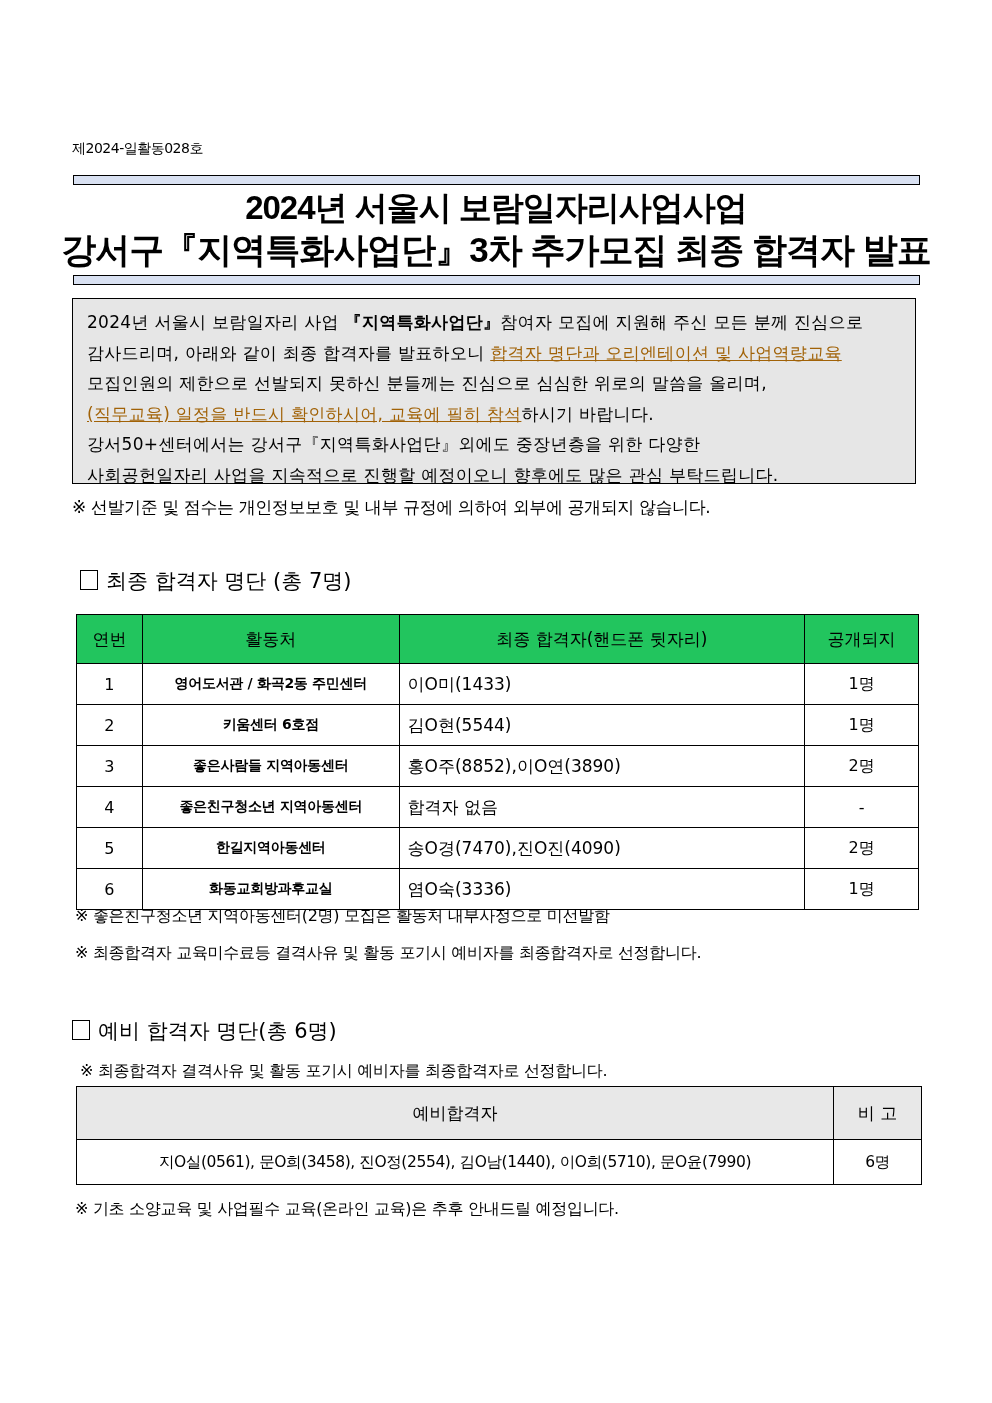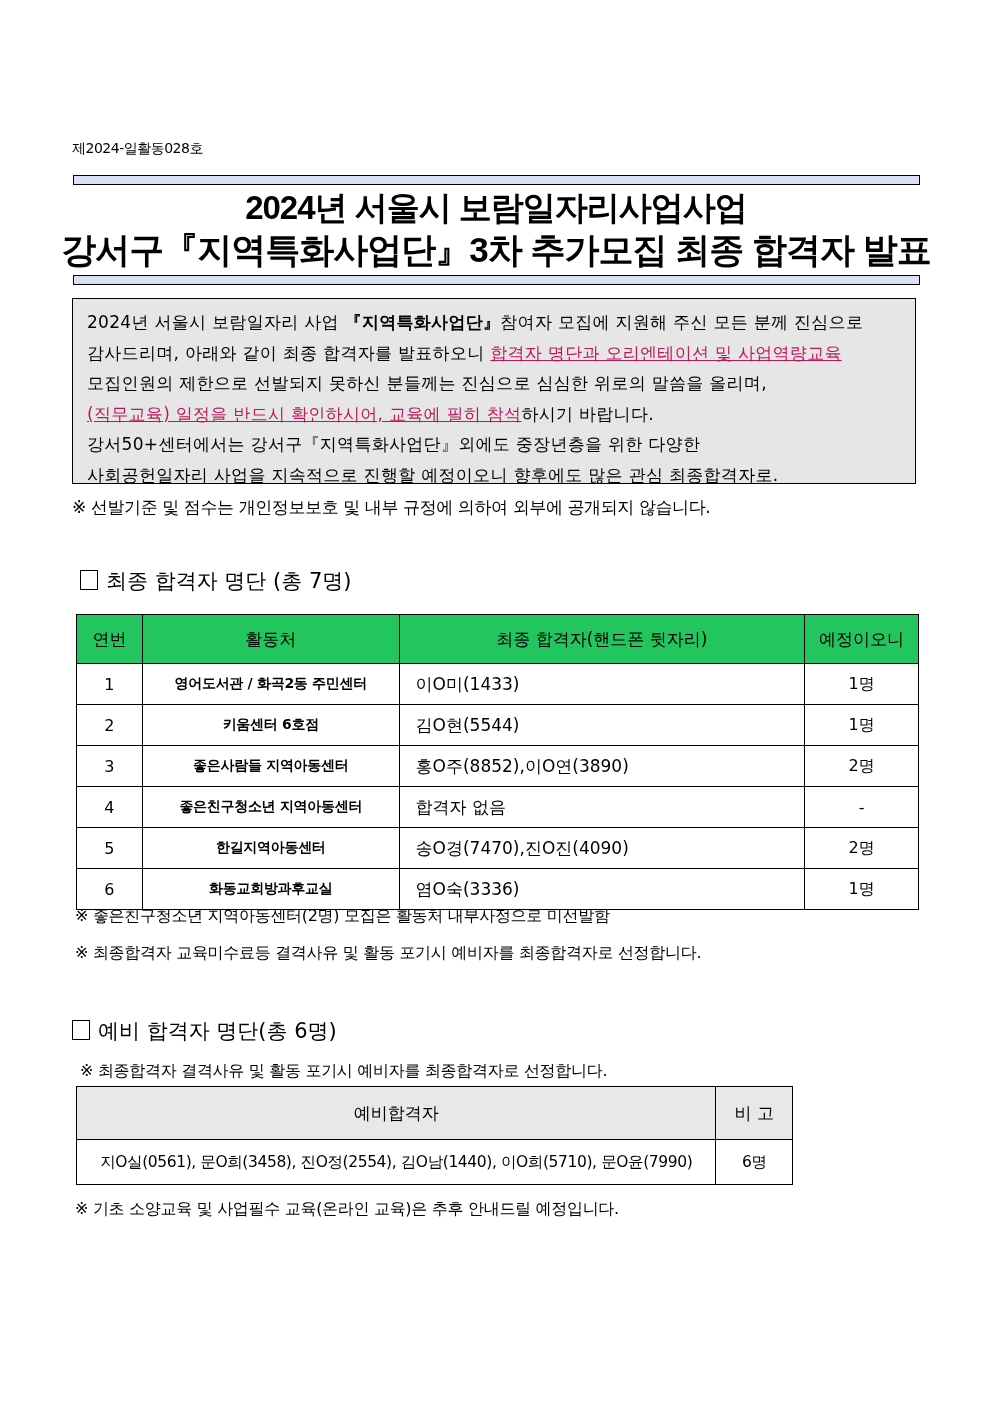"합격자 명단과 오리엔테이션 및 사업역량교육" .intro a { color: #be185d -> #a16207 }
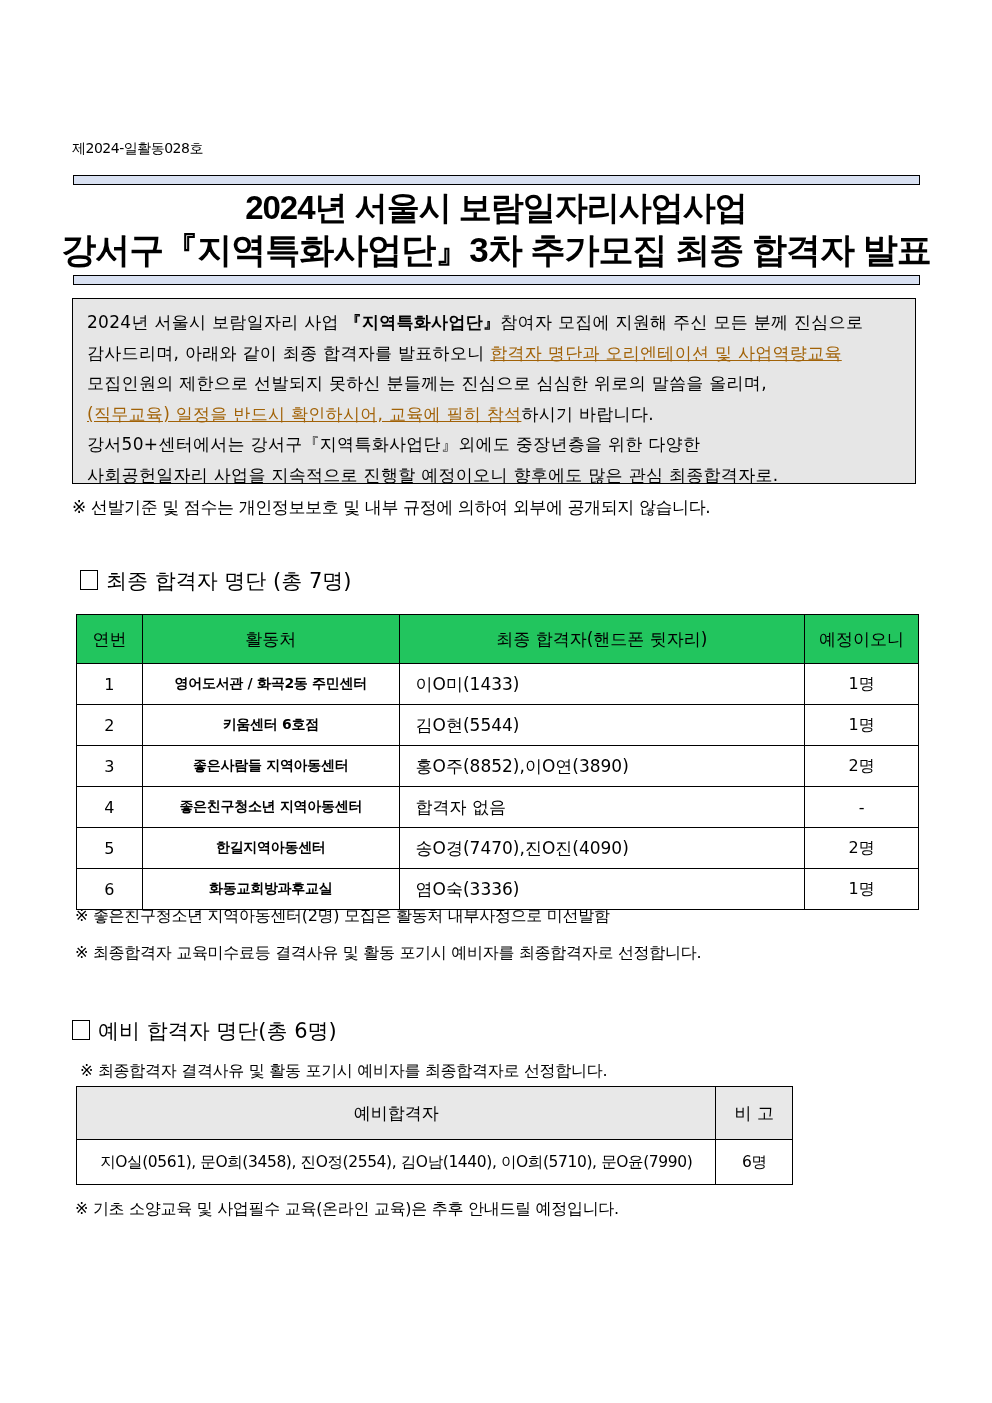"사회공헌일자리 사업을 지속적으로 진행할 예정이오니" p { text: 최종합격자로 -> 부탁드립니다 }
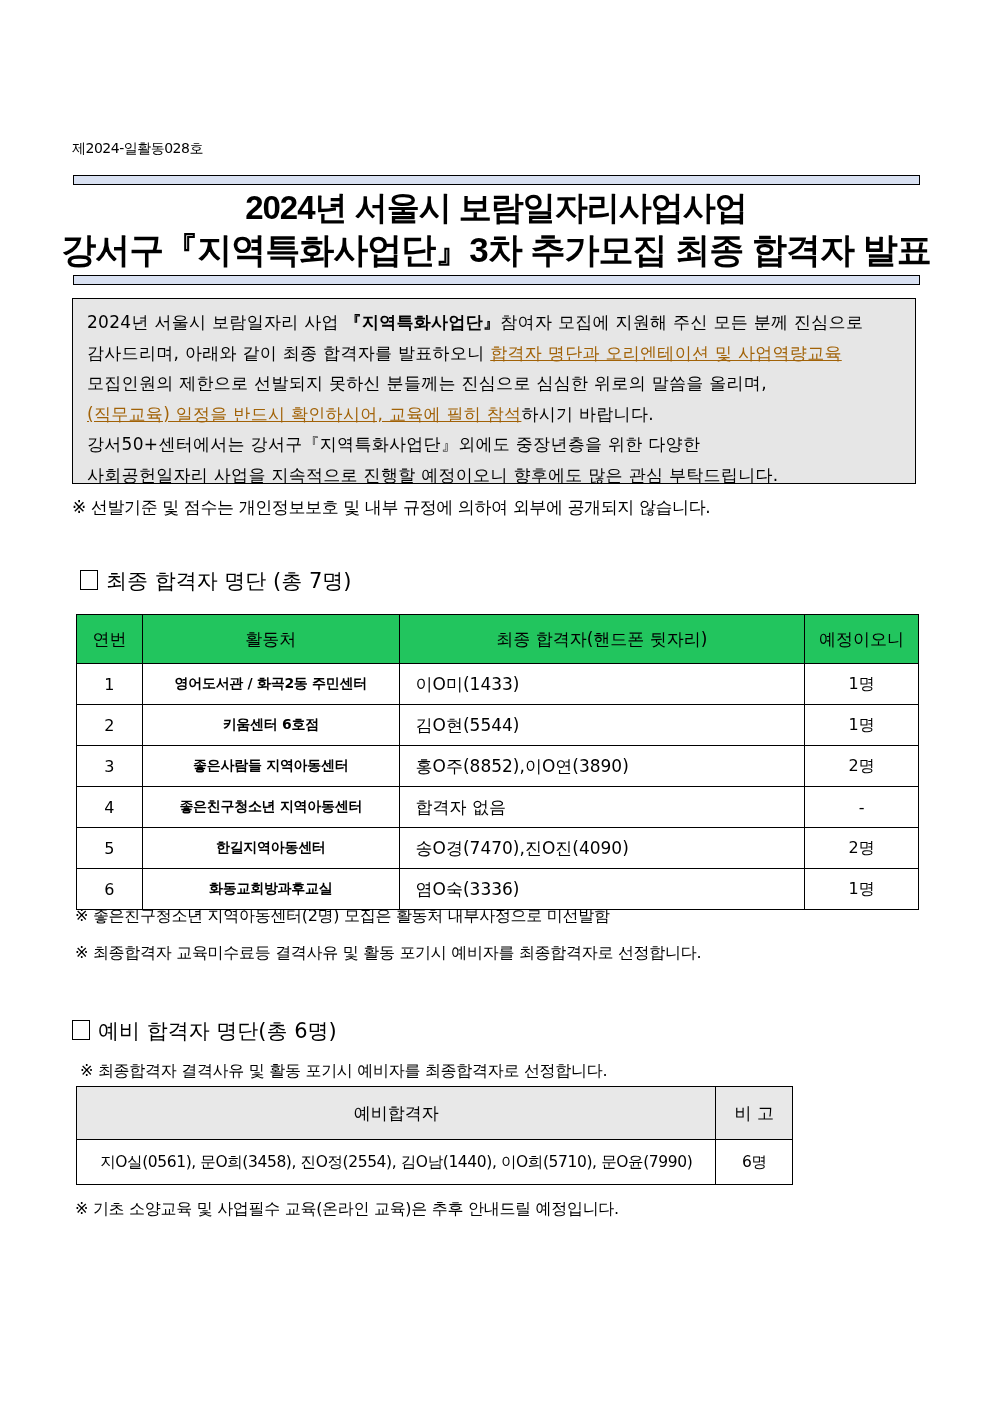"예정이오니" th { text: 예정이오니 -> 공개되지 }
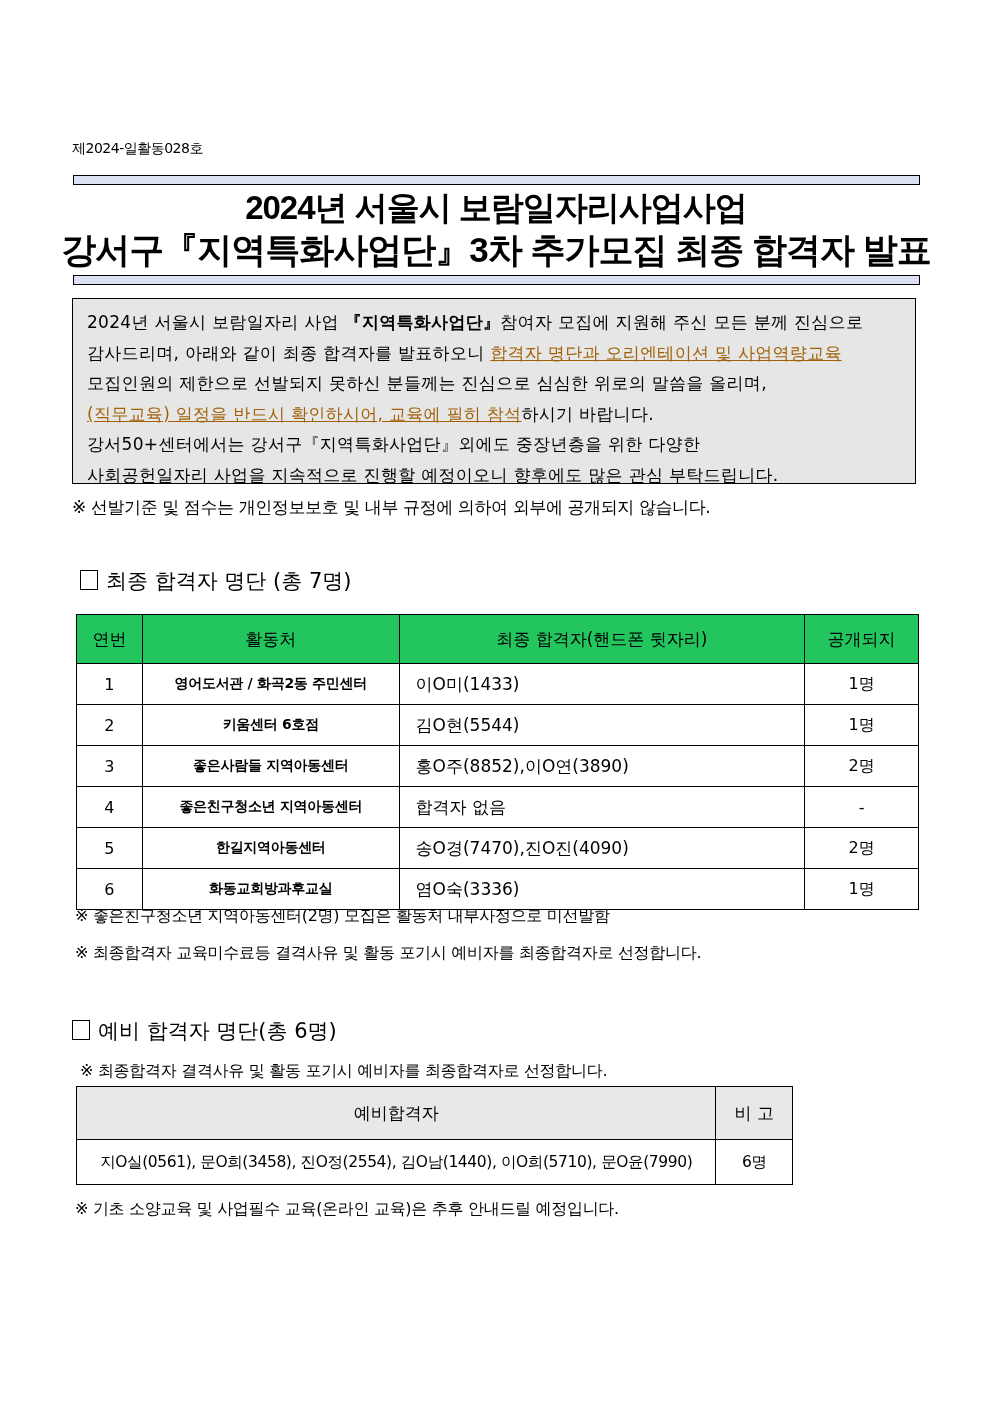"이O미(1433)" .t1 td.names { padding-left: 16px -> 8px }
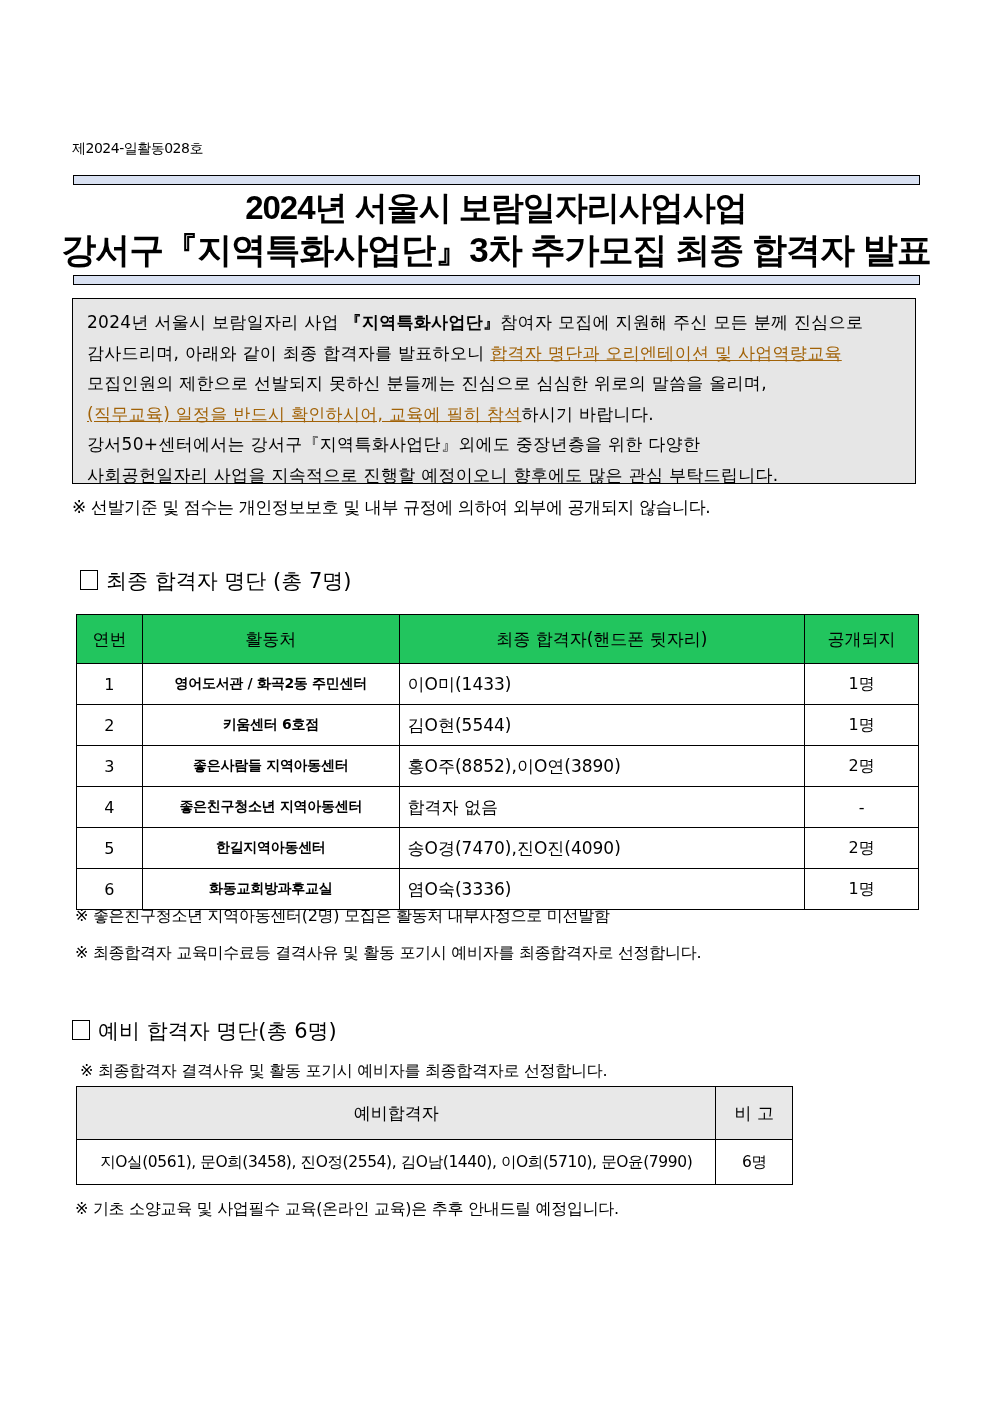"예비합격자" .t2 { width: 717px -> 846px }
